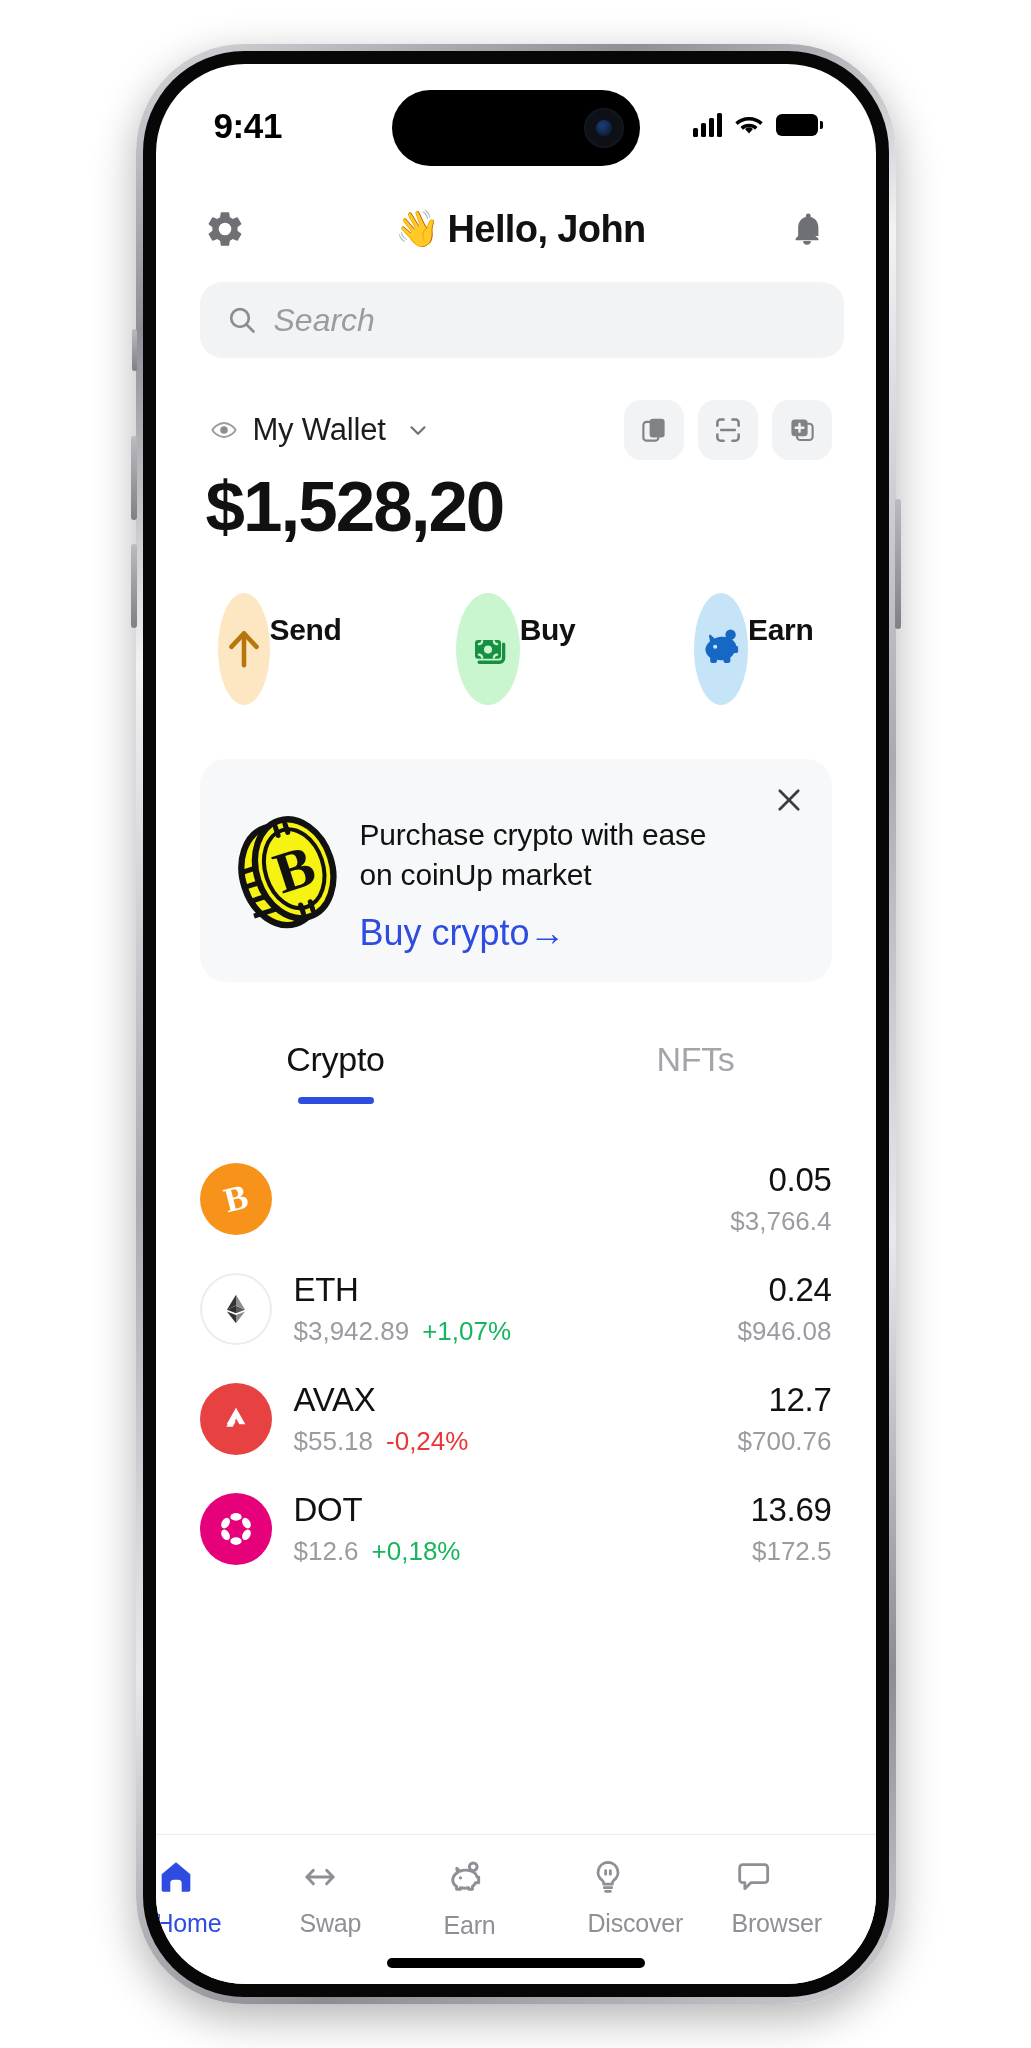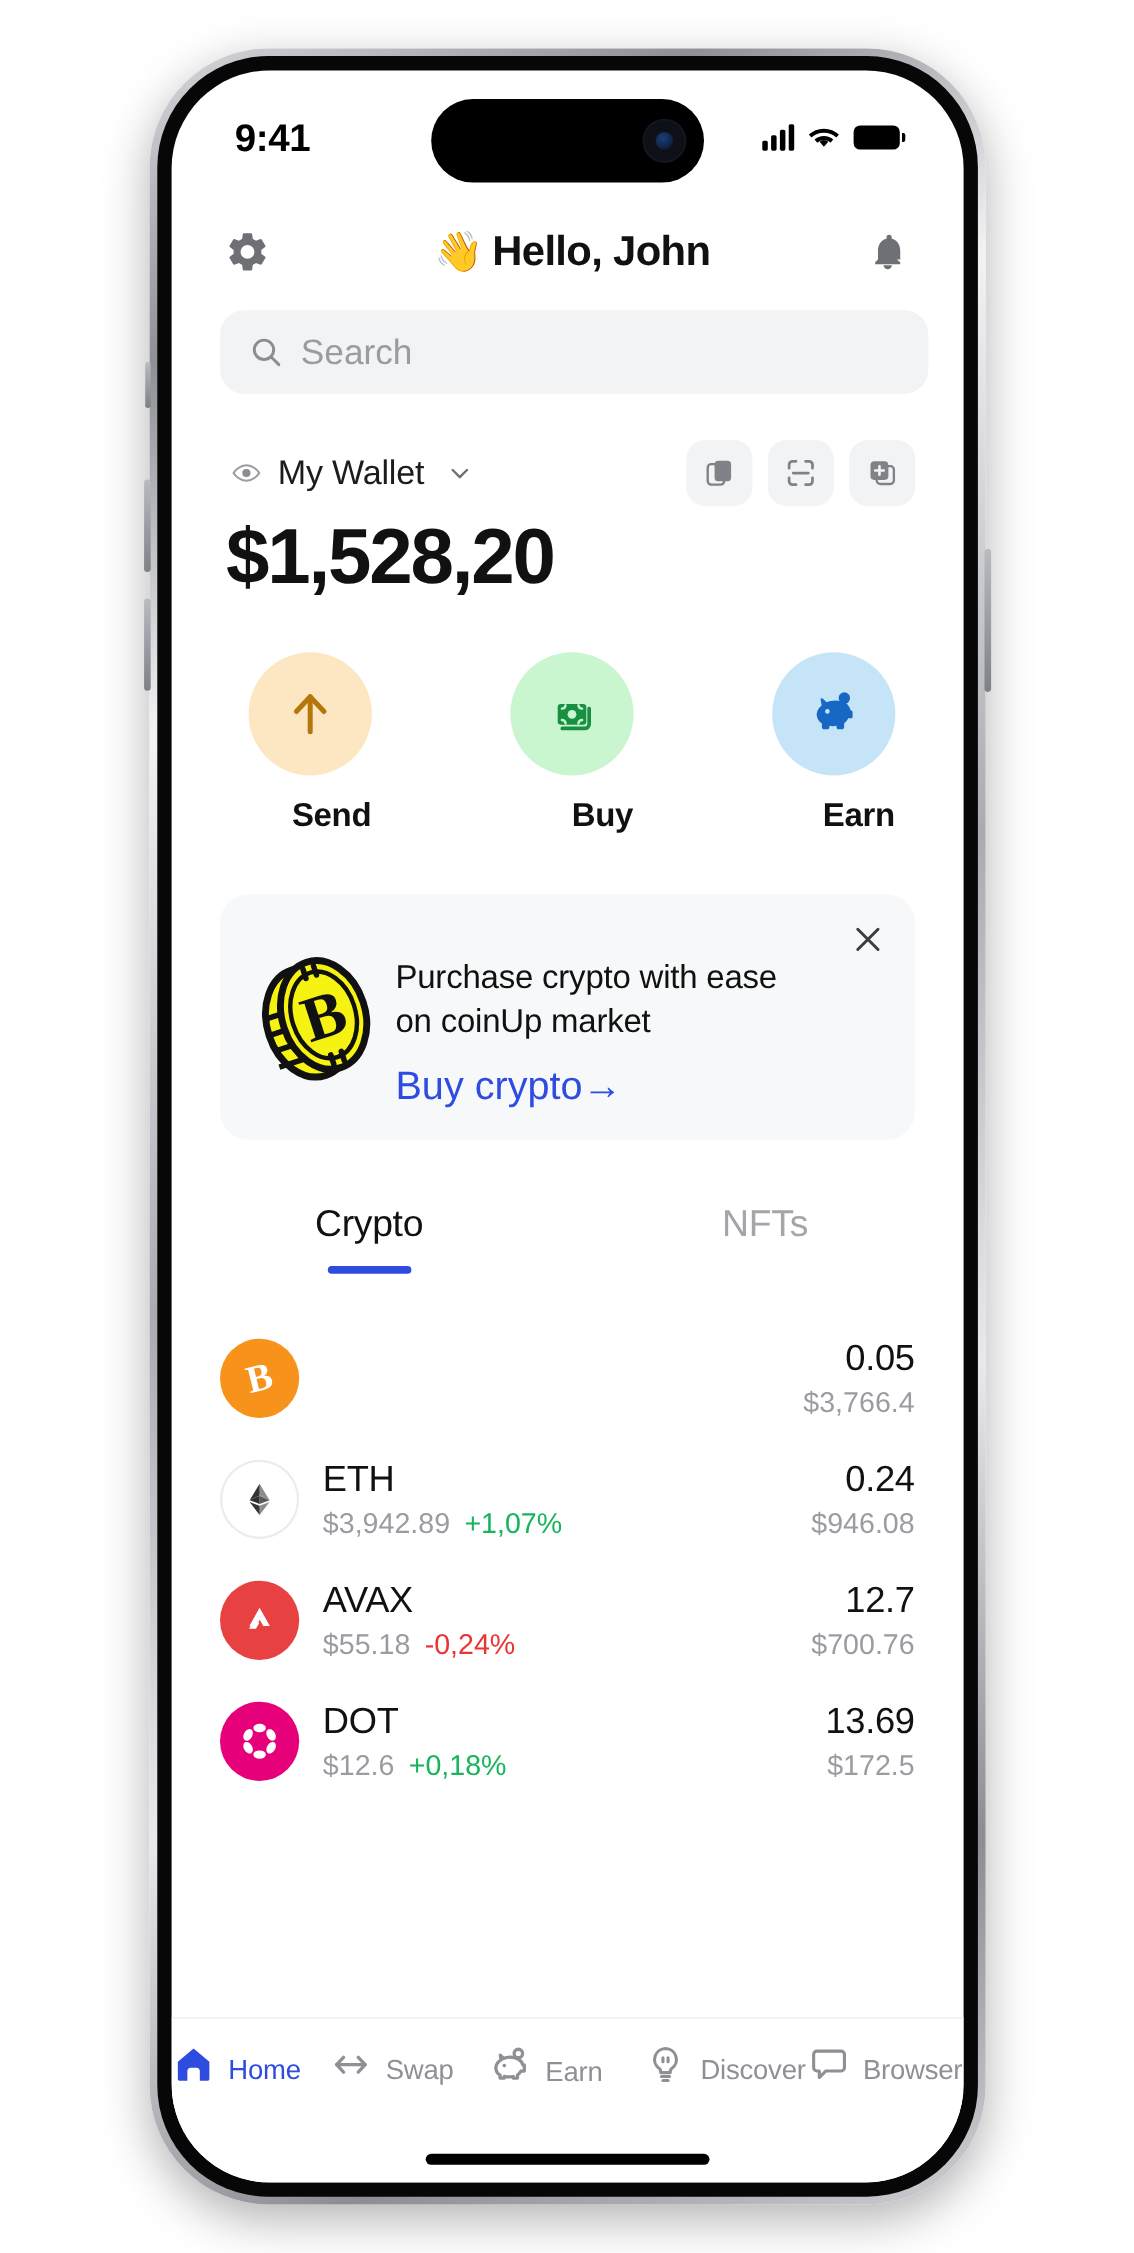"Search" .search-wrap { font-style: none -> italic }
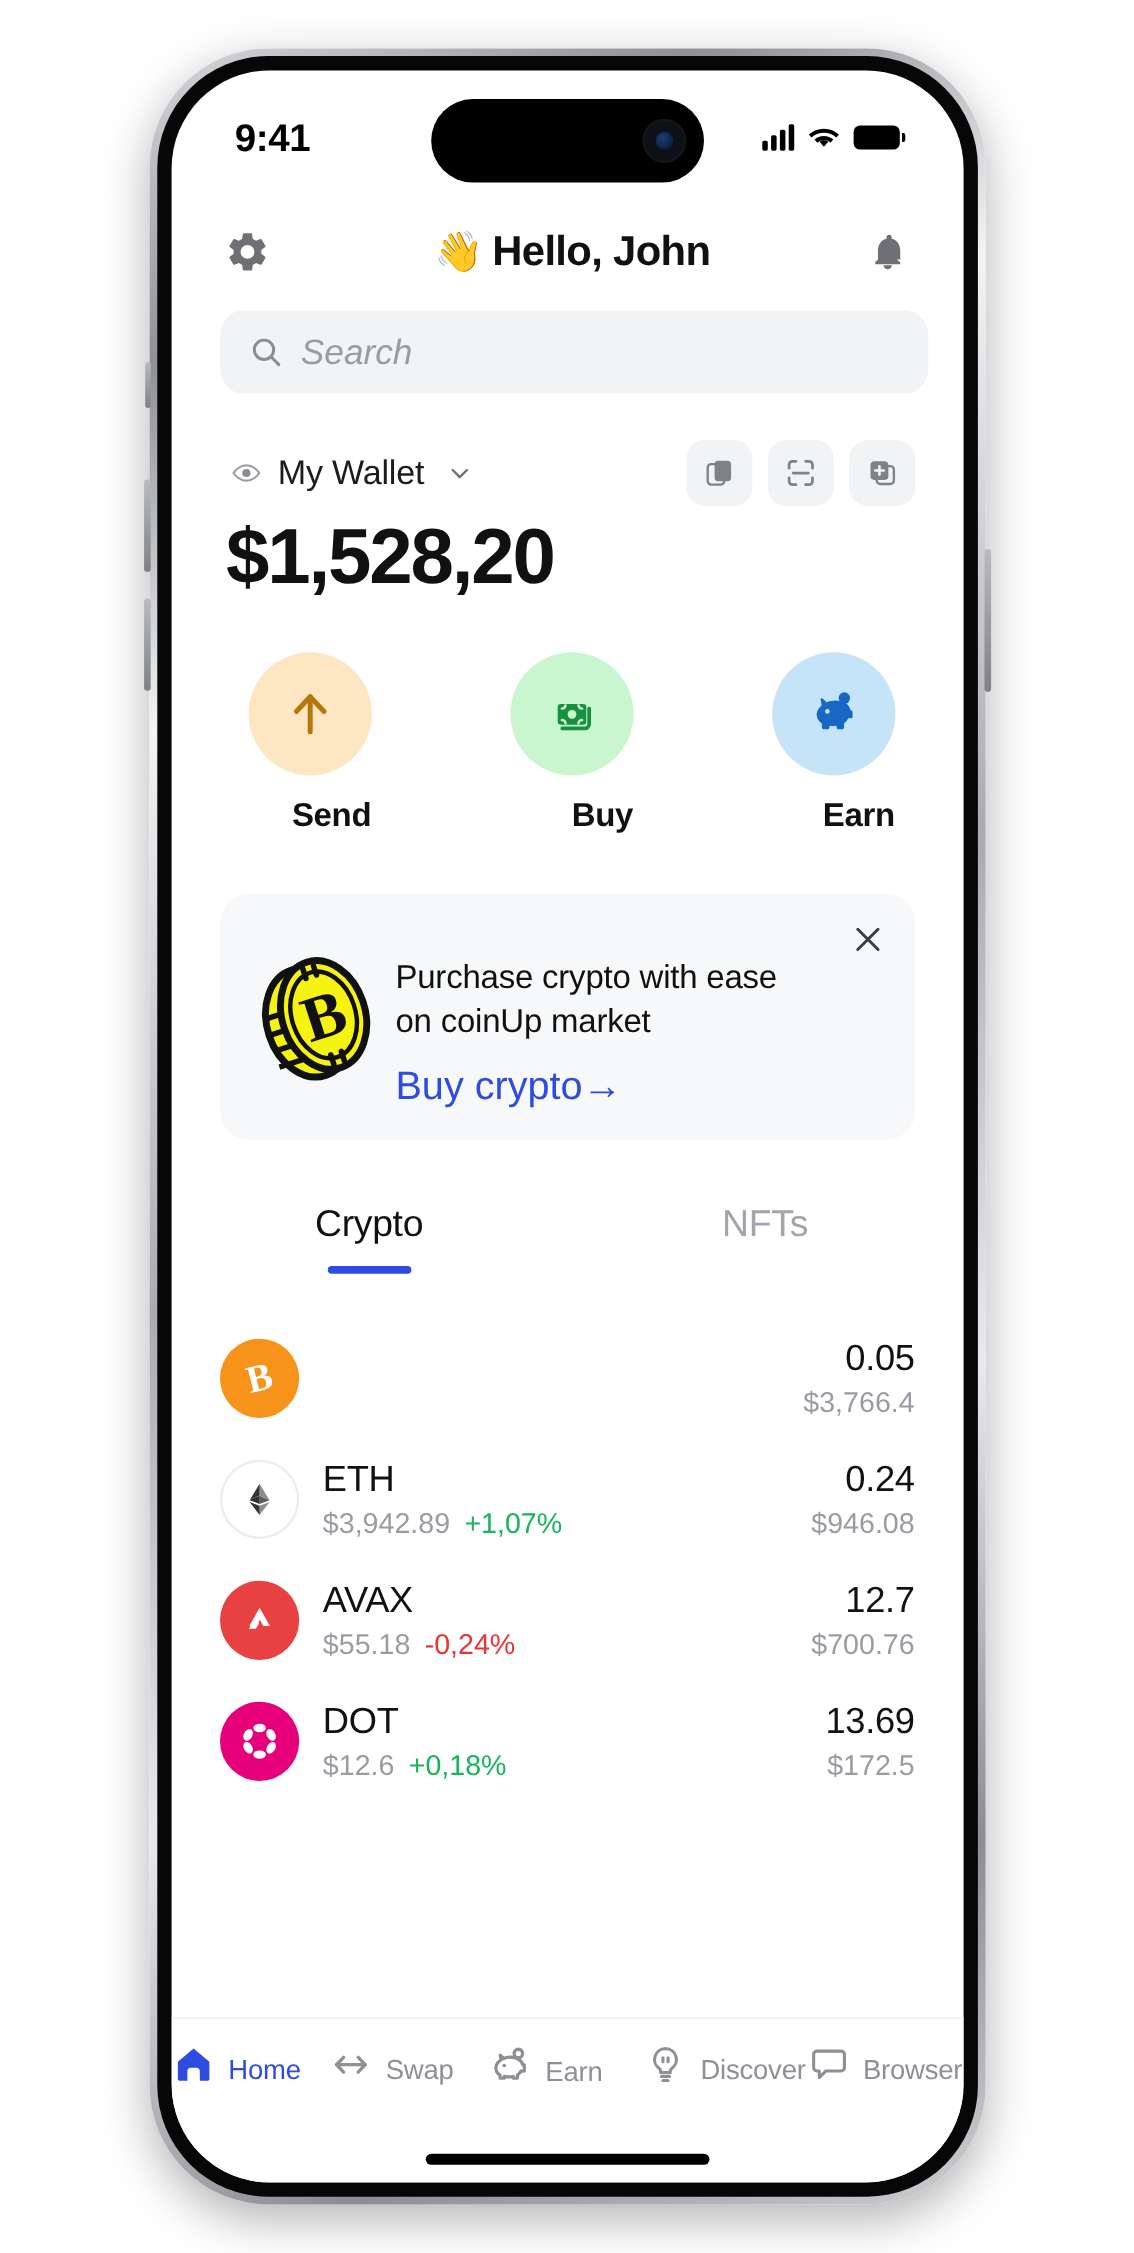"Send" .qa { align-items: flex-end -> flex-start; flex-direction: column -> row }
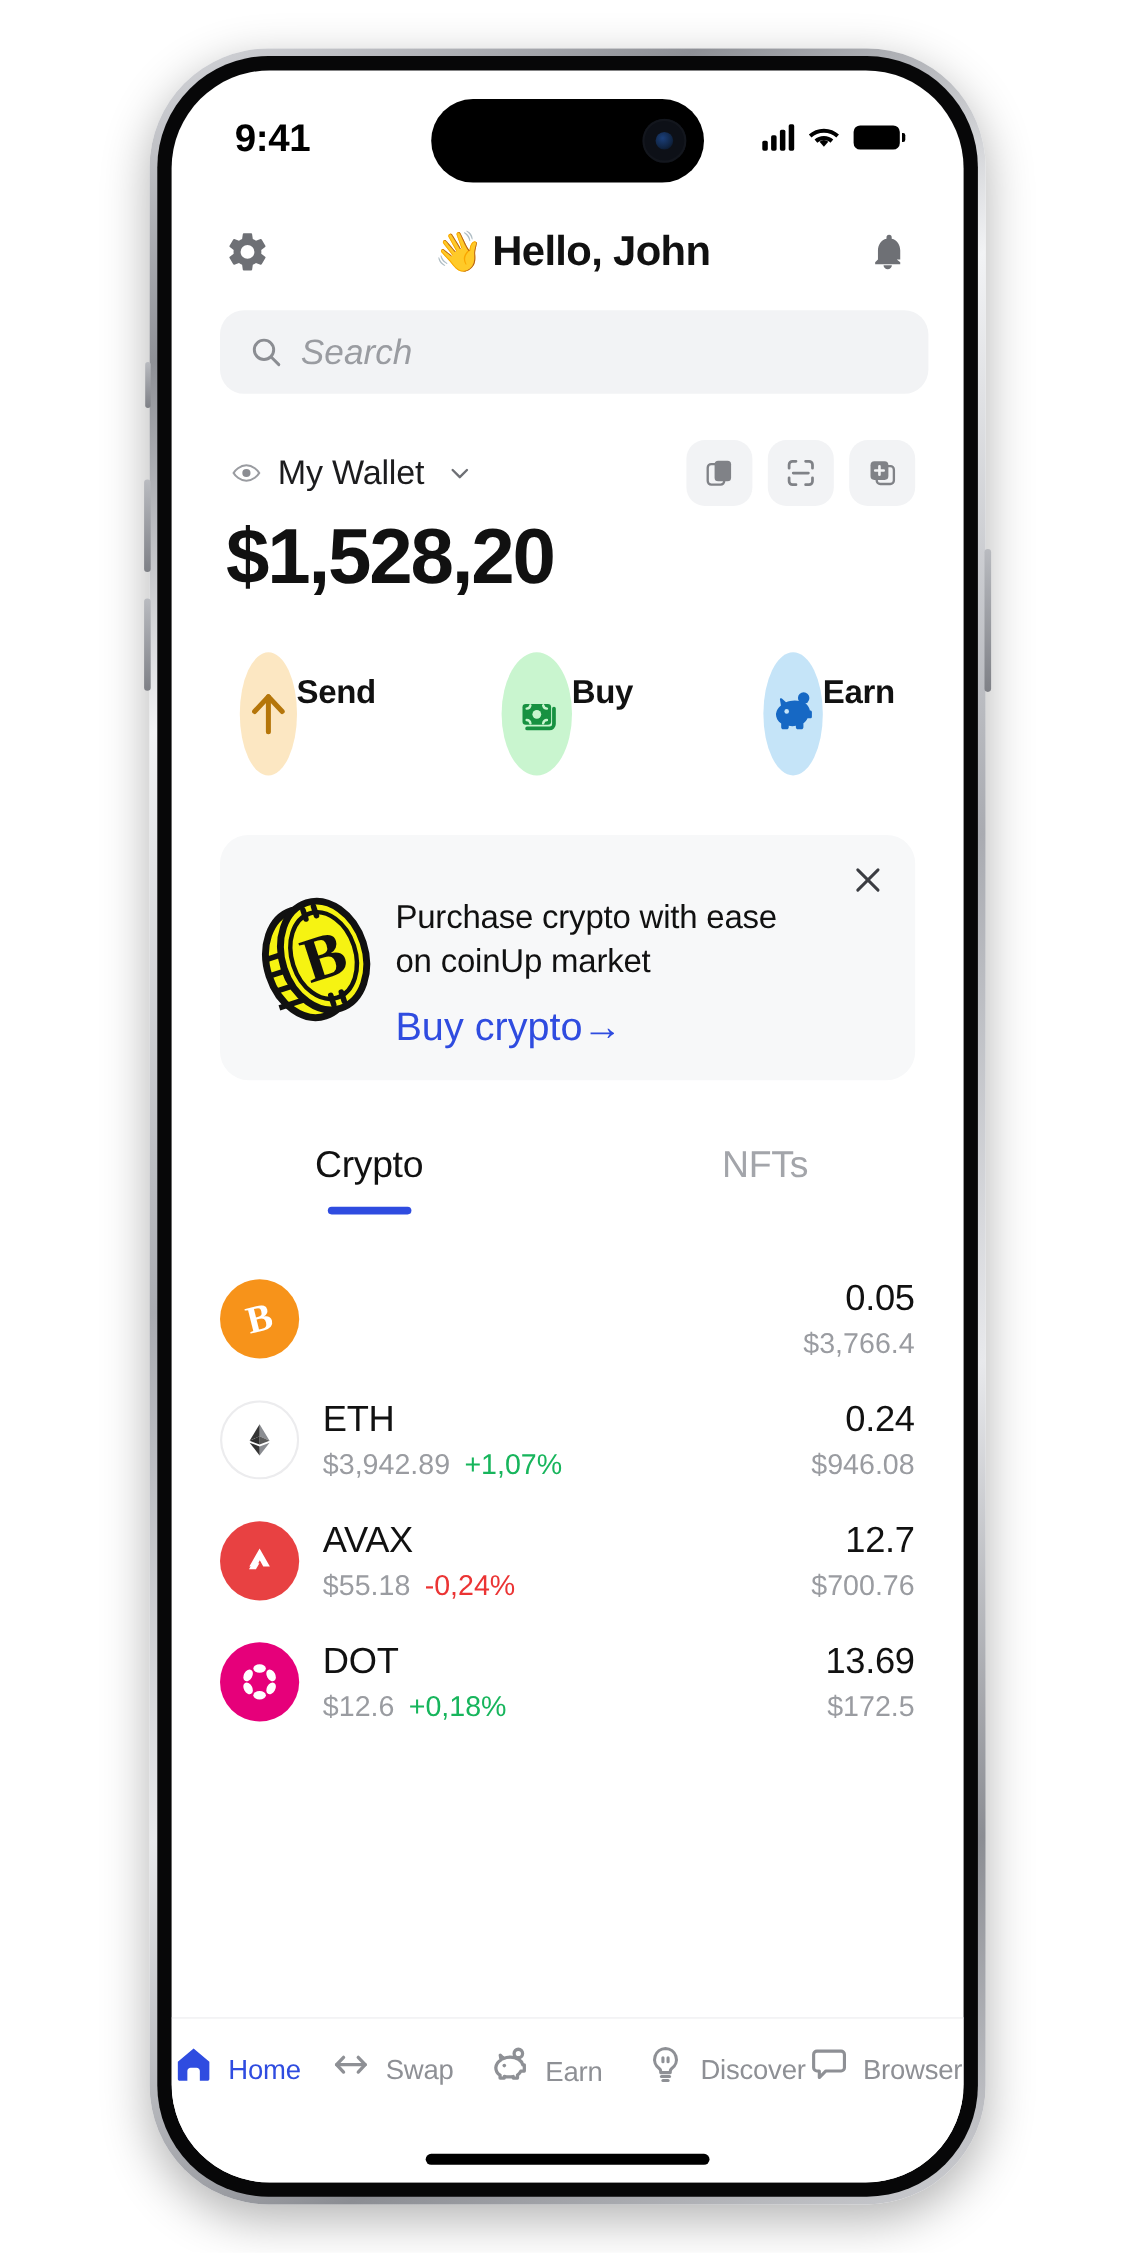"Home" .nav-item { align-items: flex-end -> flex-start; flex-direction: row -> column }
